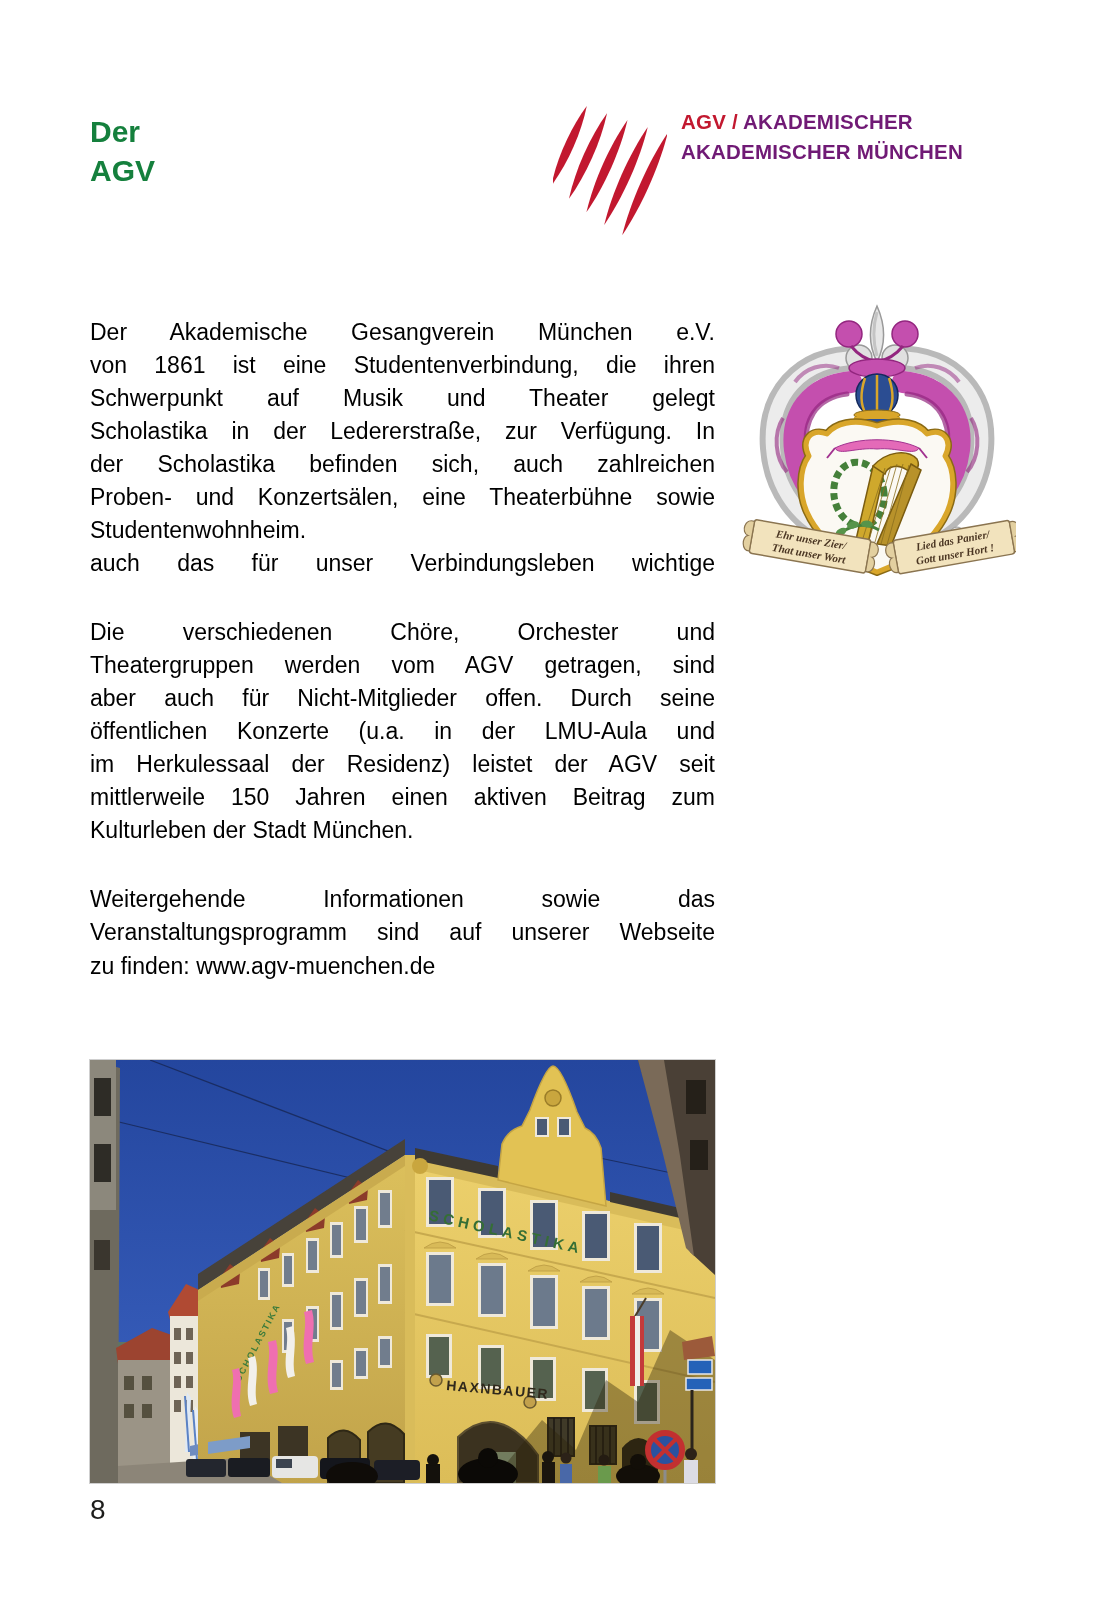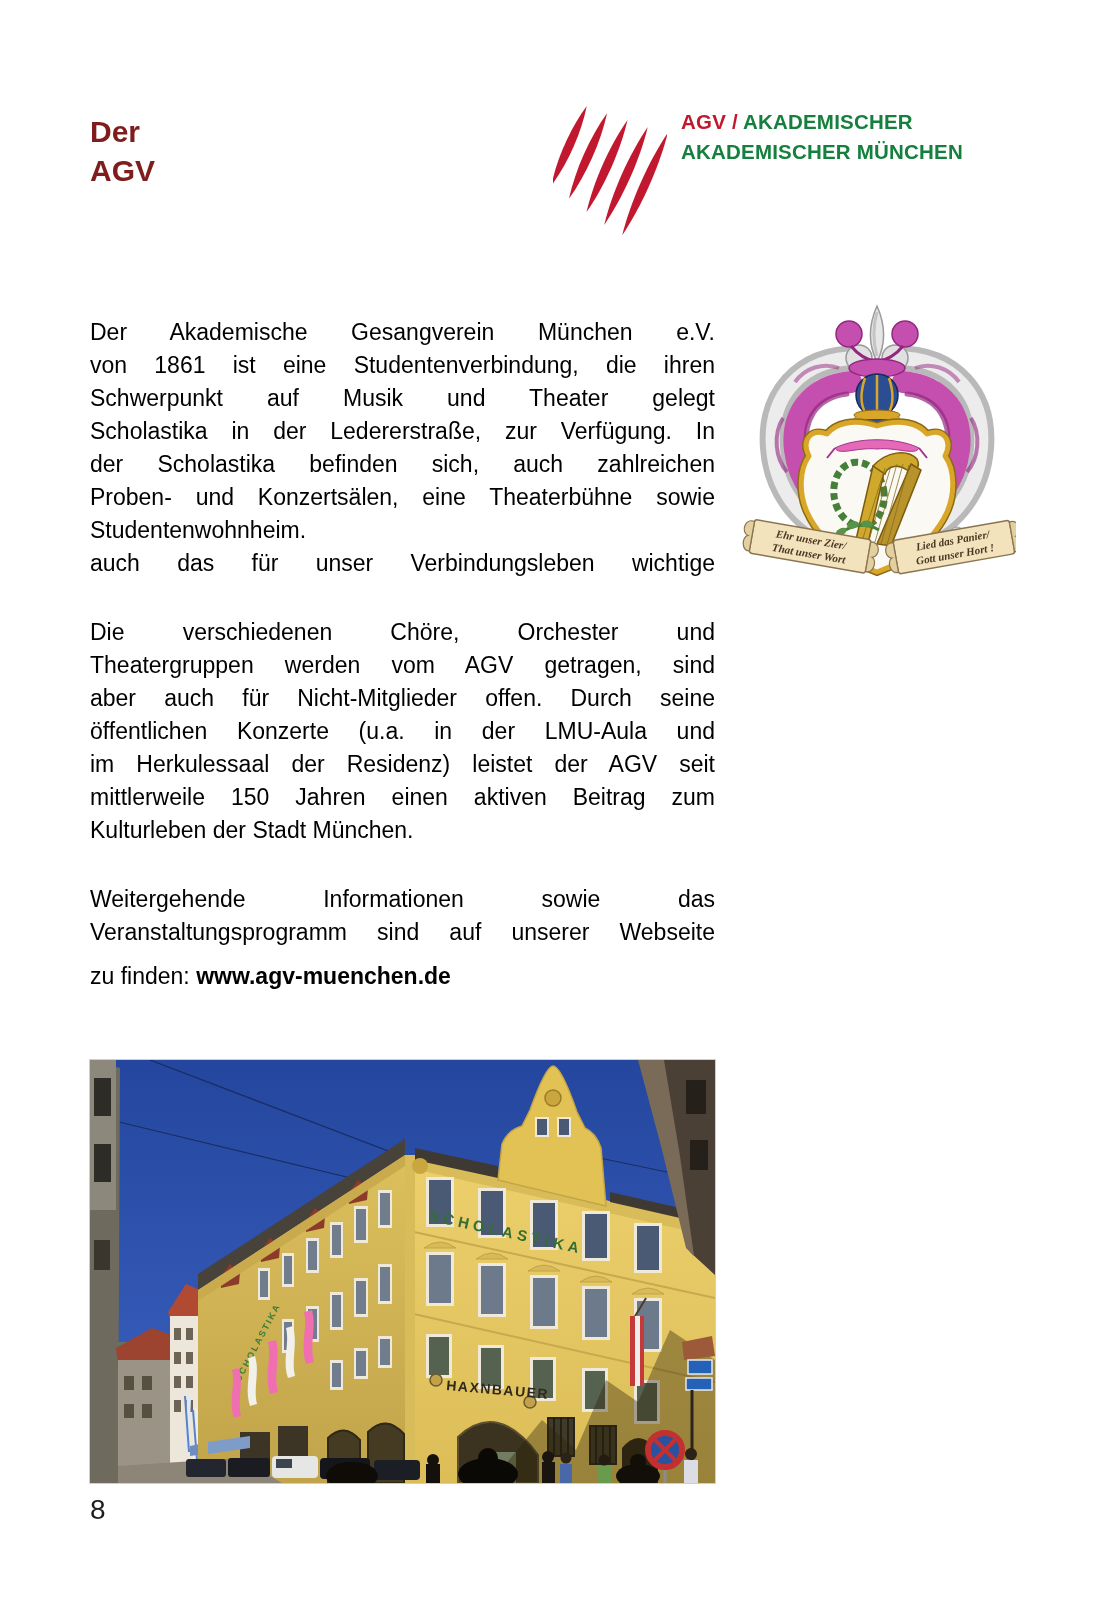"Der" .doc-title { color: #7f1d1d -> #15803d }
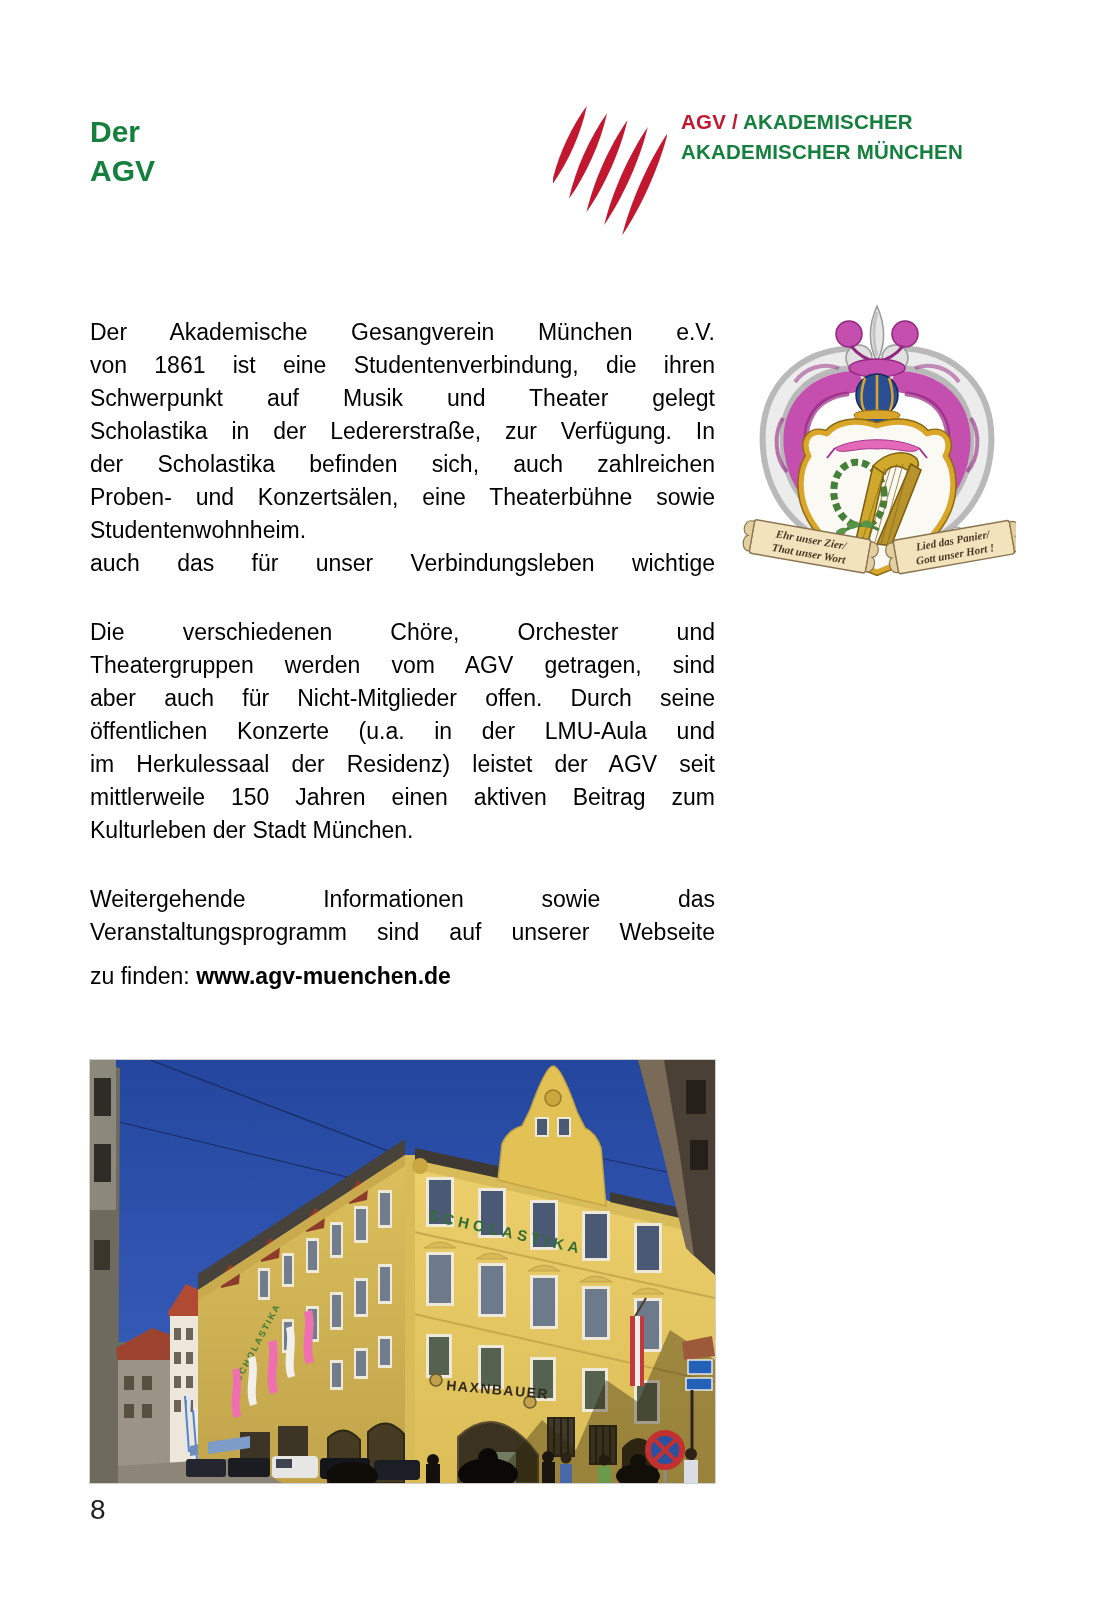"AKADEMISCHER" .logo-gray { color: #15803d -> #701a75 }
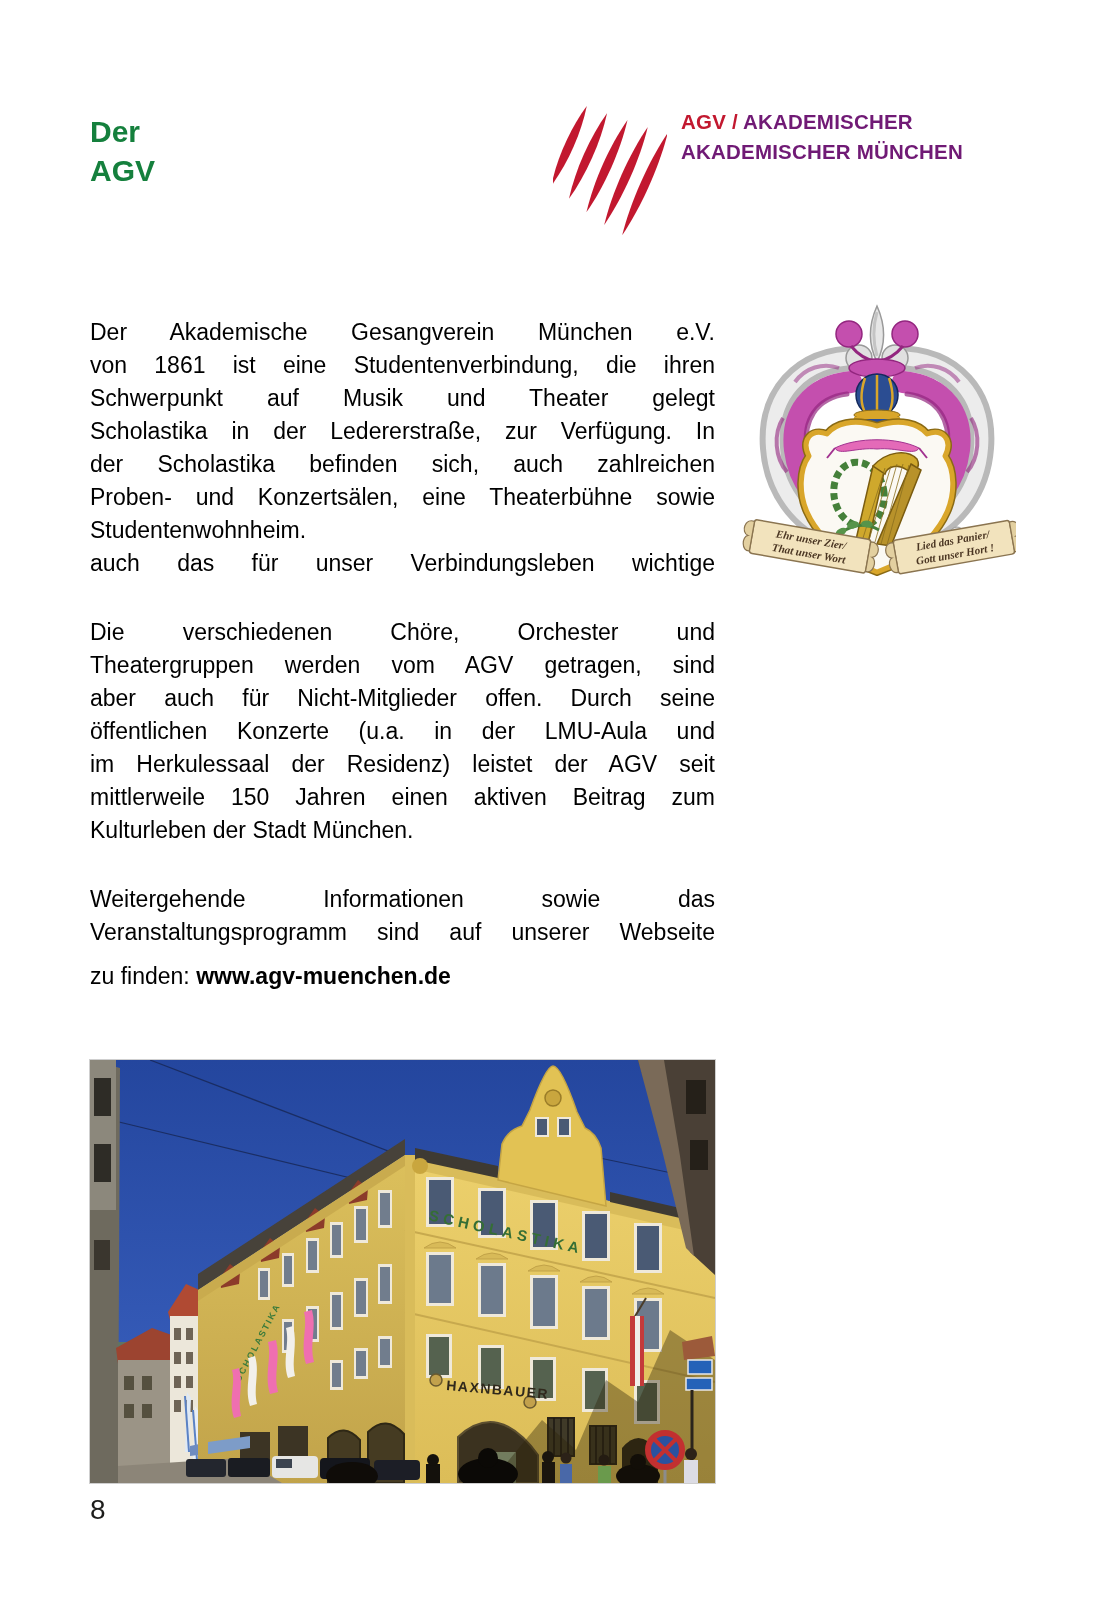"Weitergehende Informationen sowie das" div.para { margin-bottom: 11px -> 1px }
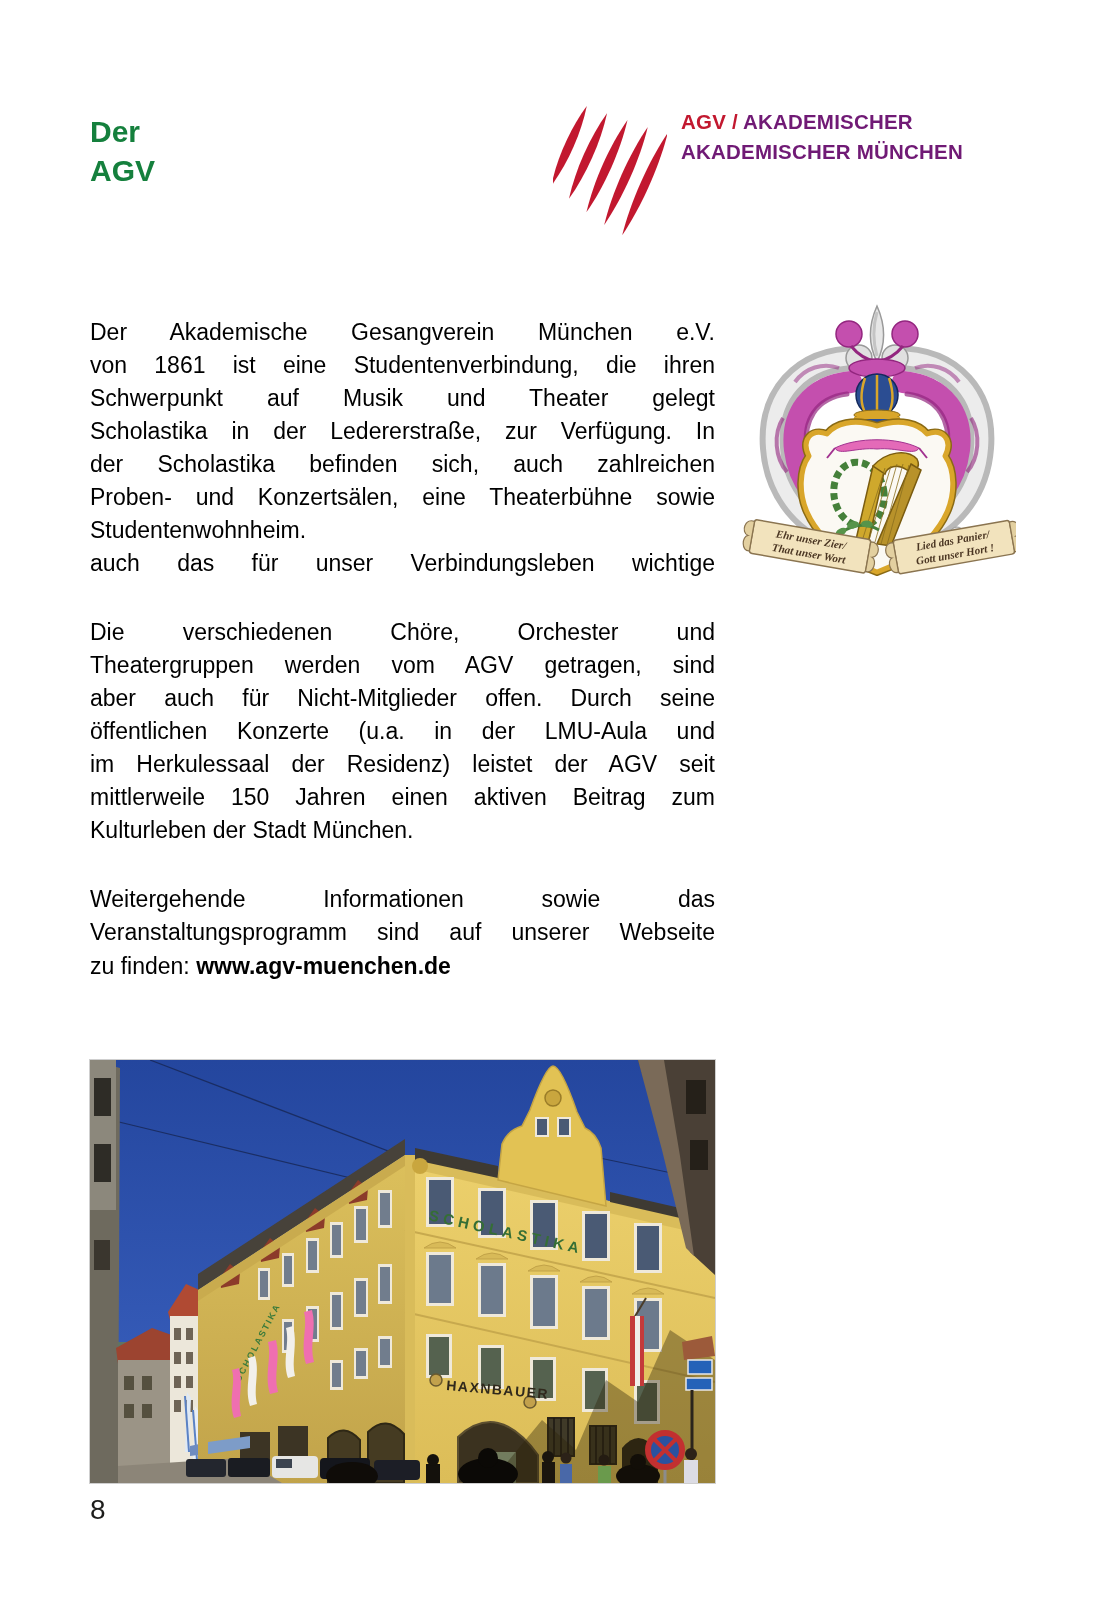"www.agv-muenchen.de" .lastline b { font-weight: bold -> normal }
